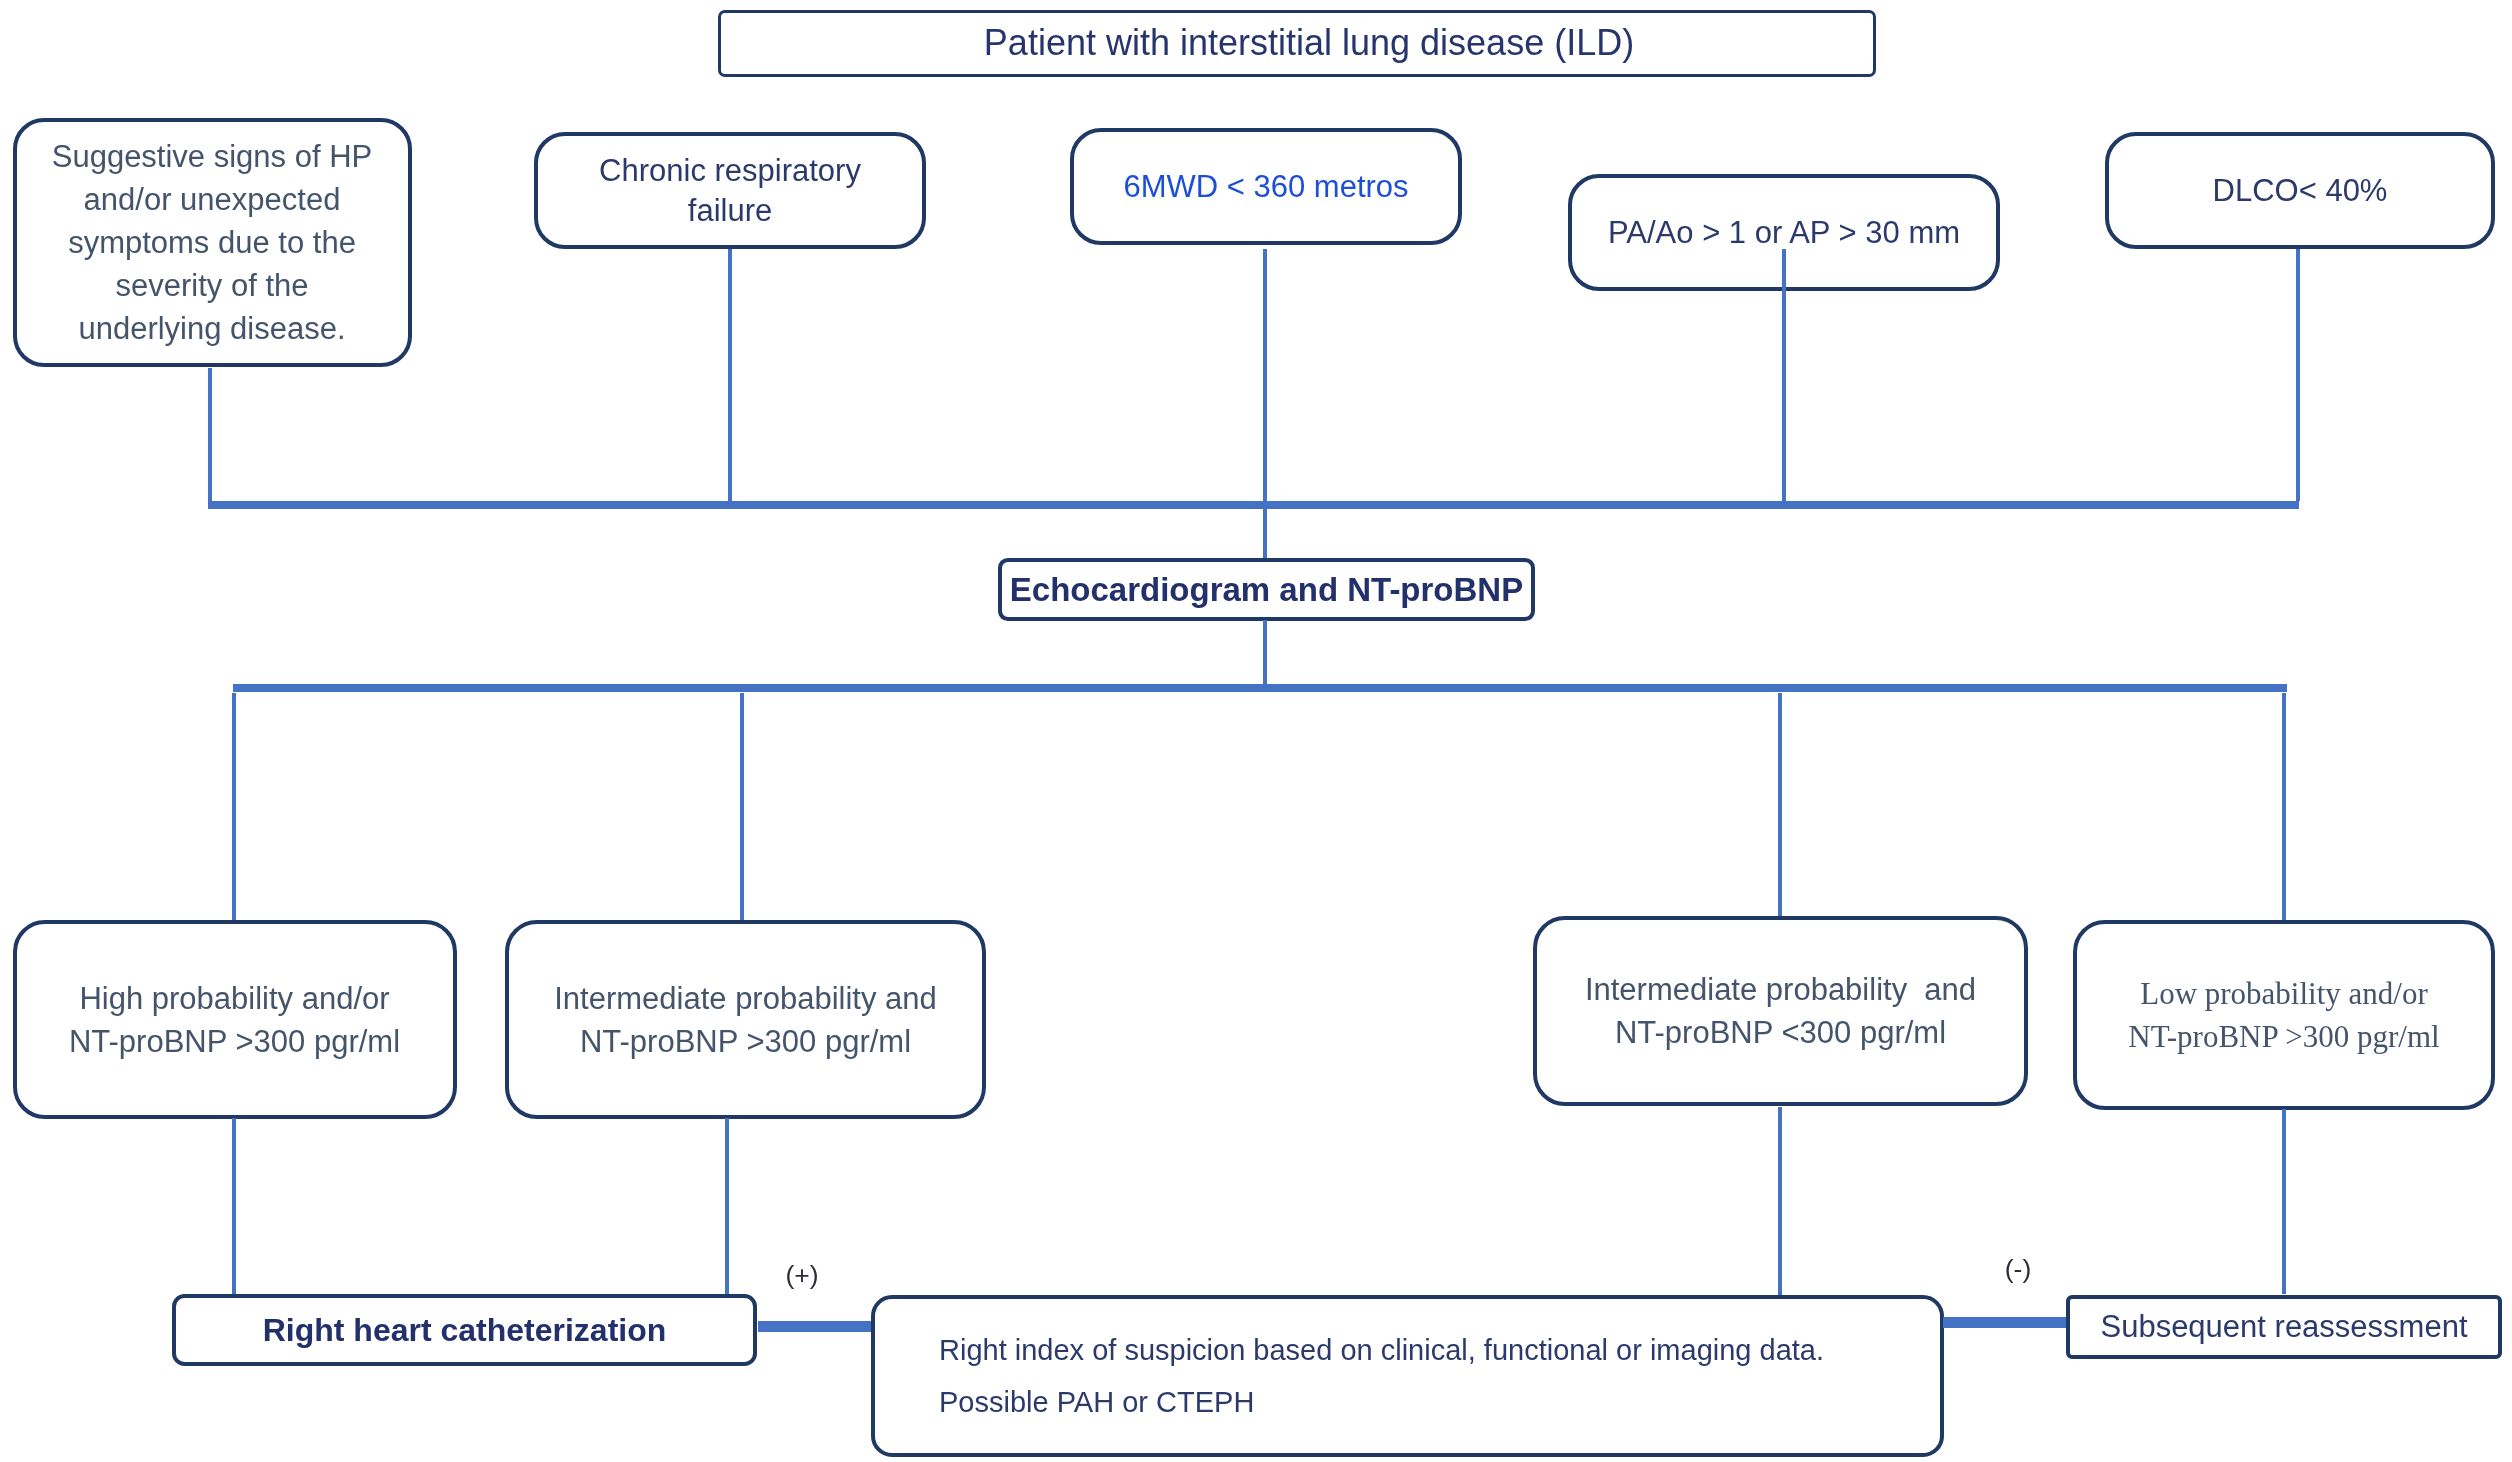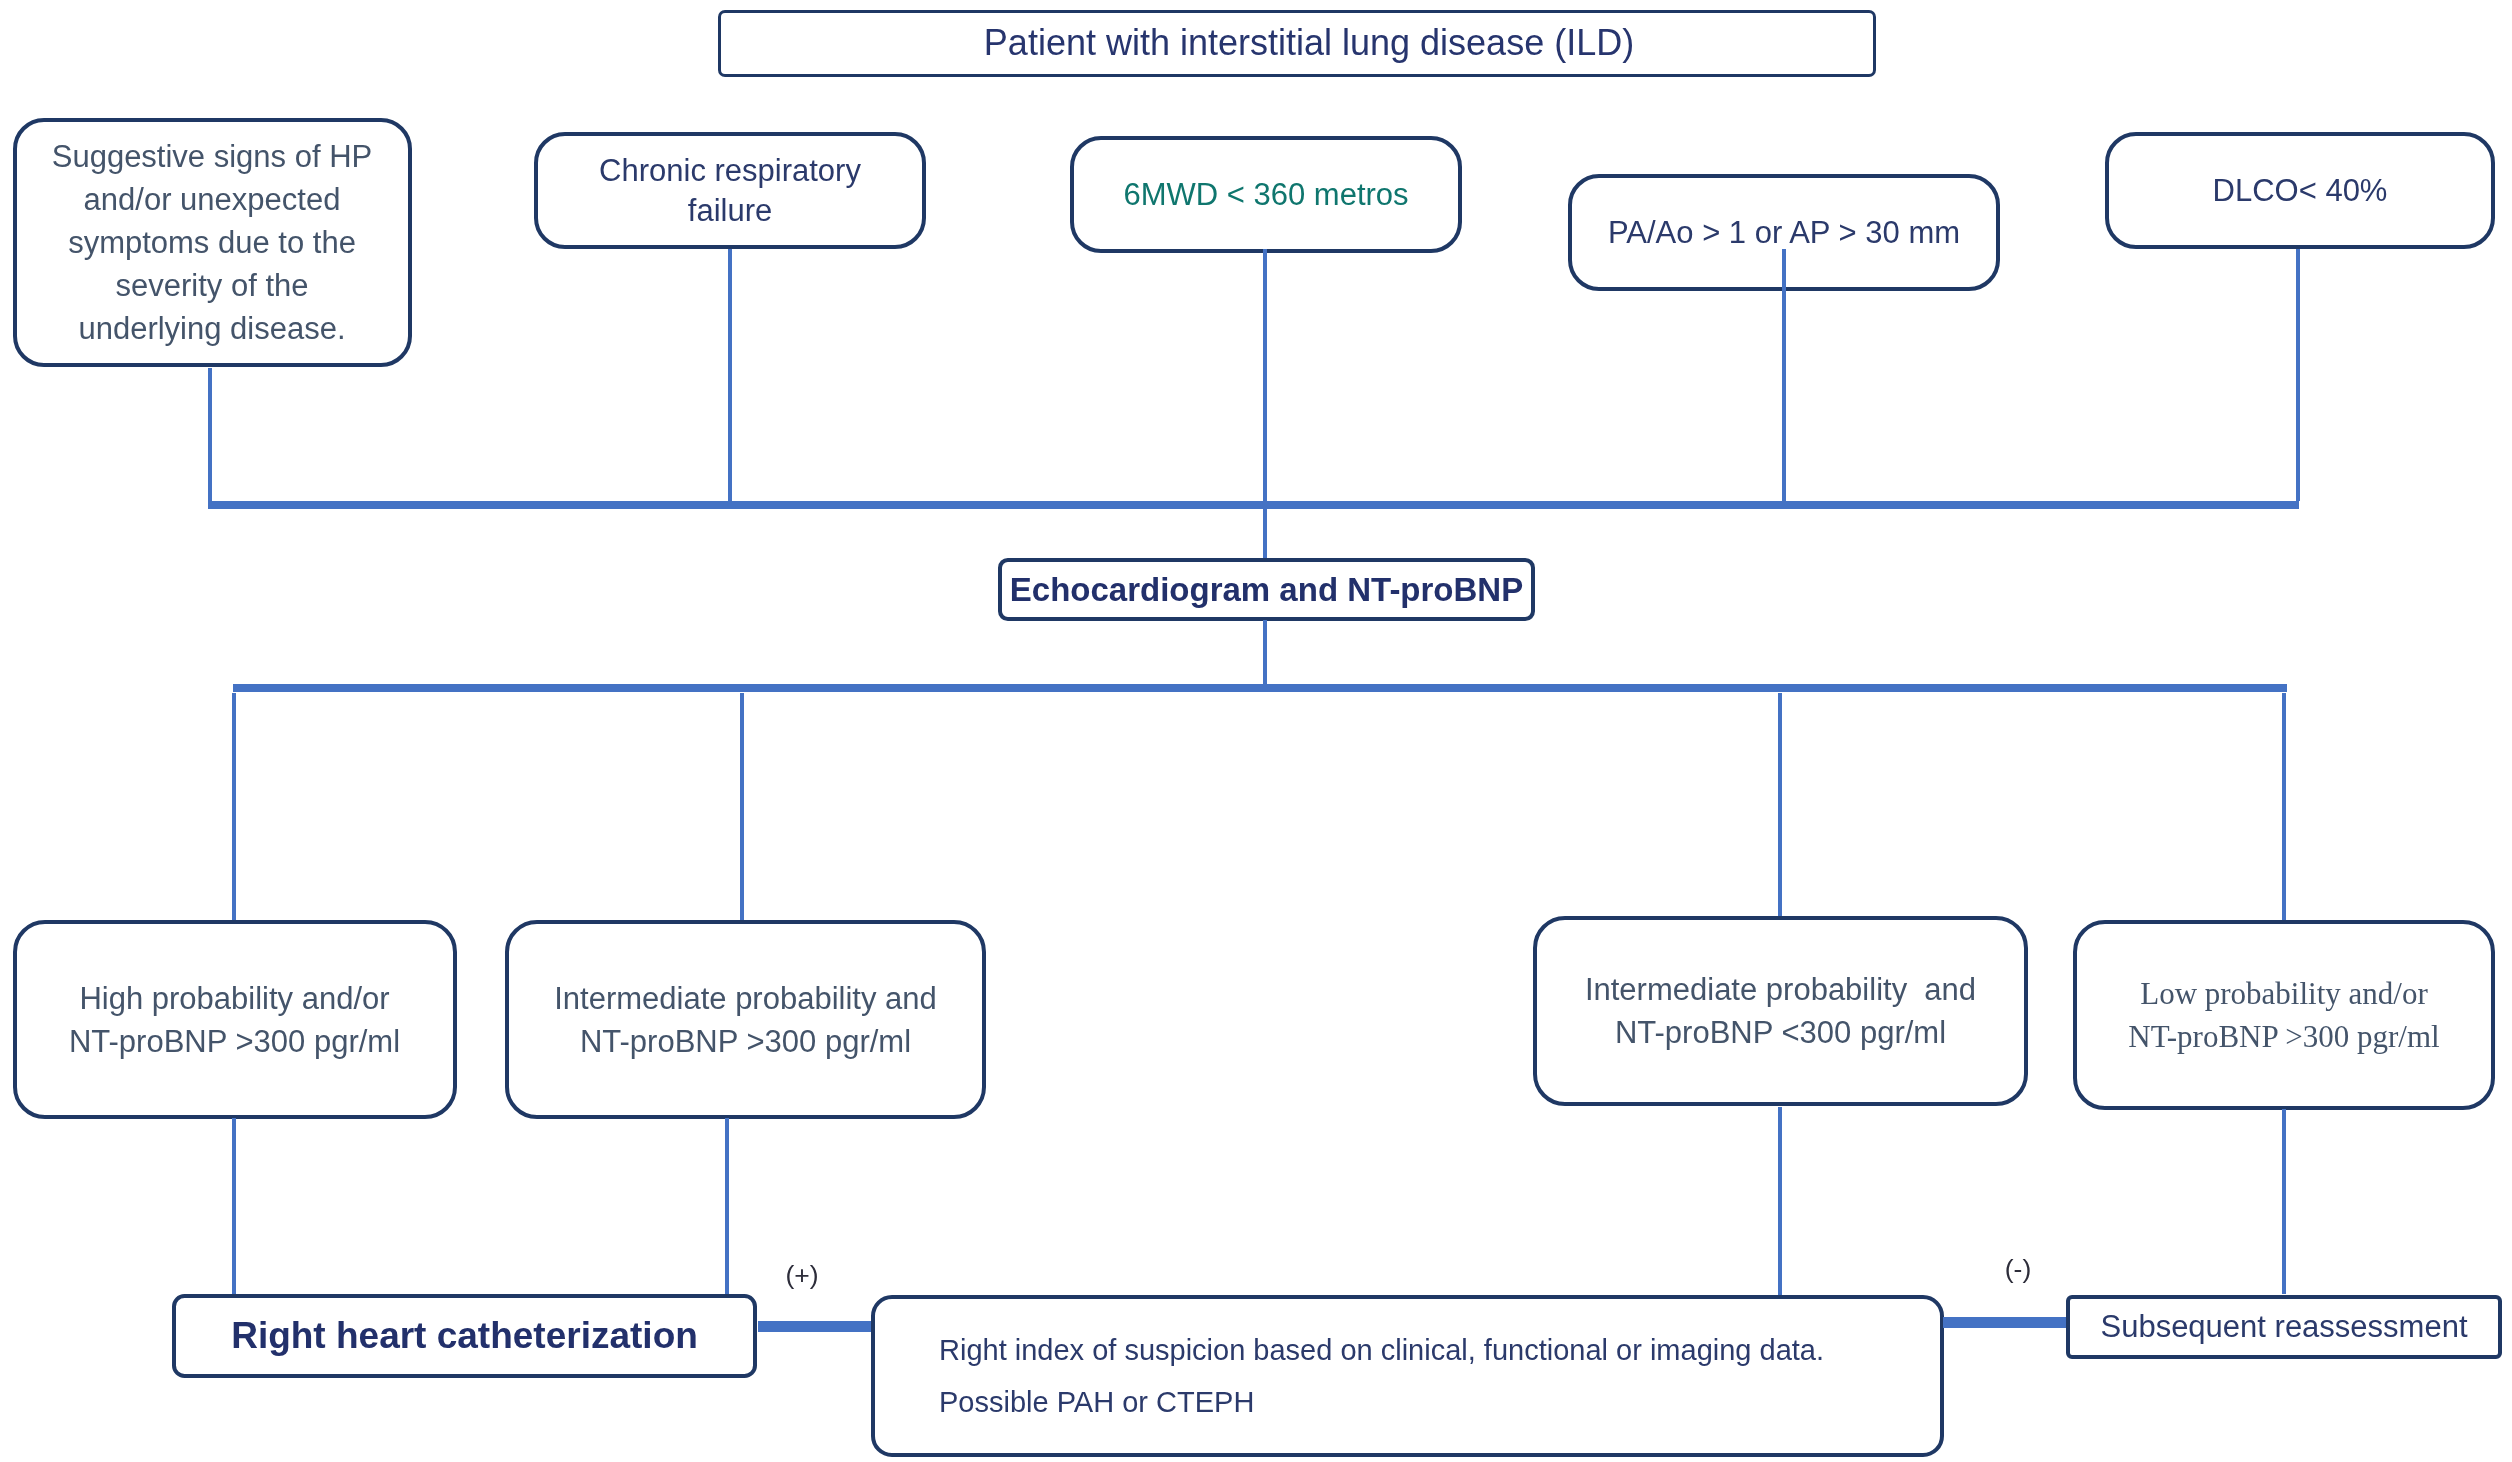"6MWD < 360 metros" #box-c { color: #0f766e -> #1d4ed8; top: 136px -> 128px }
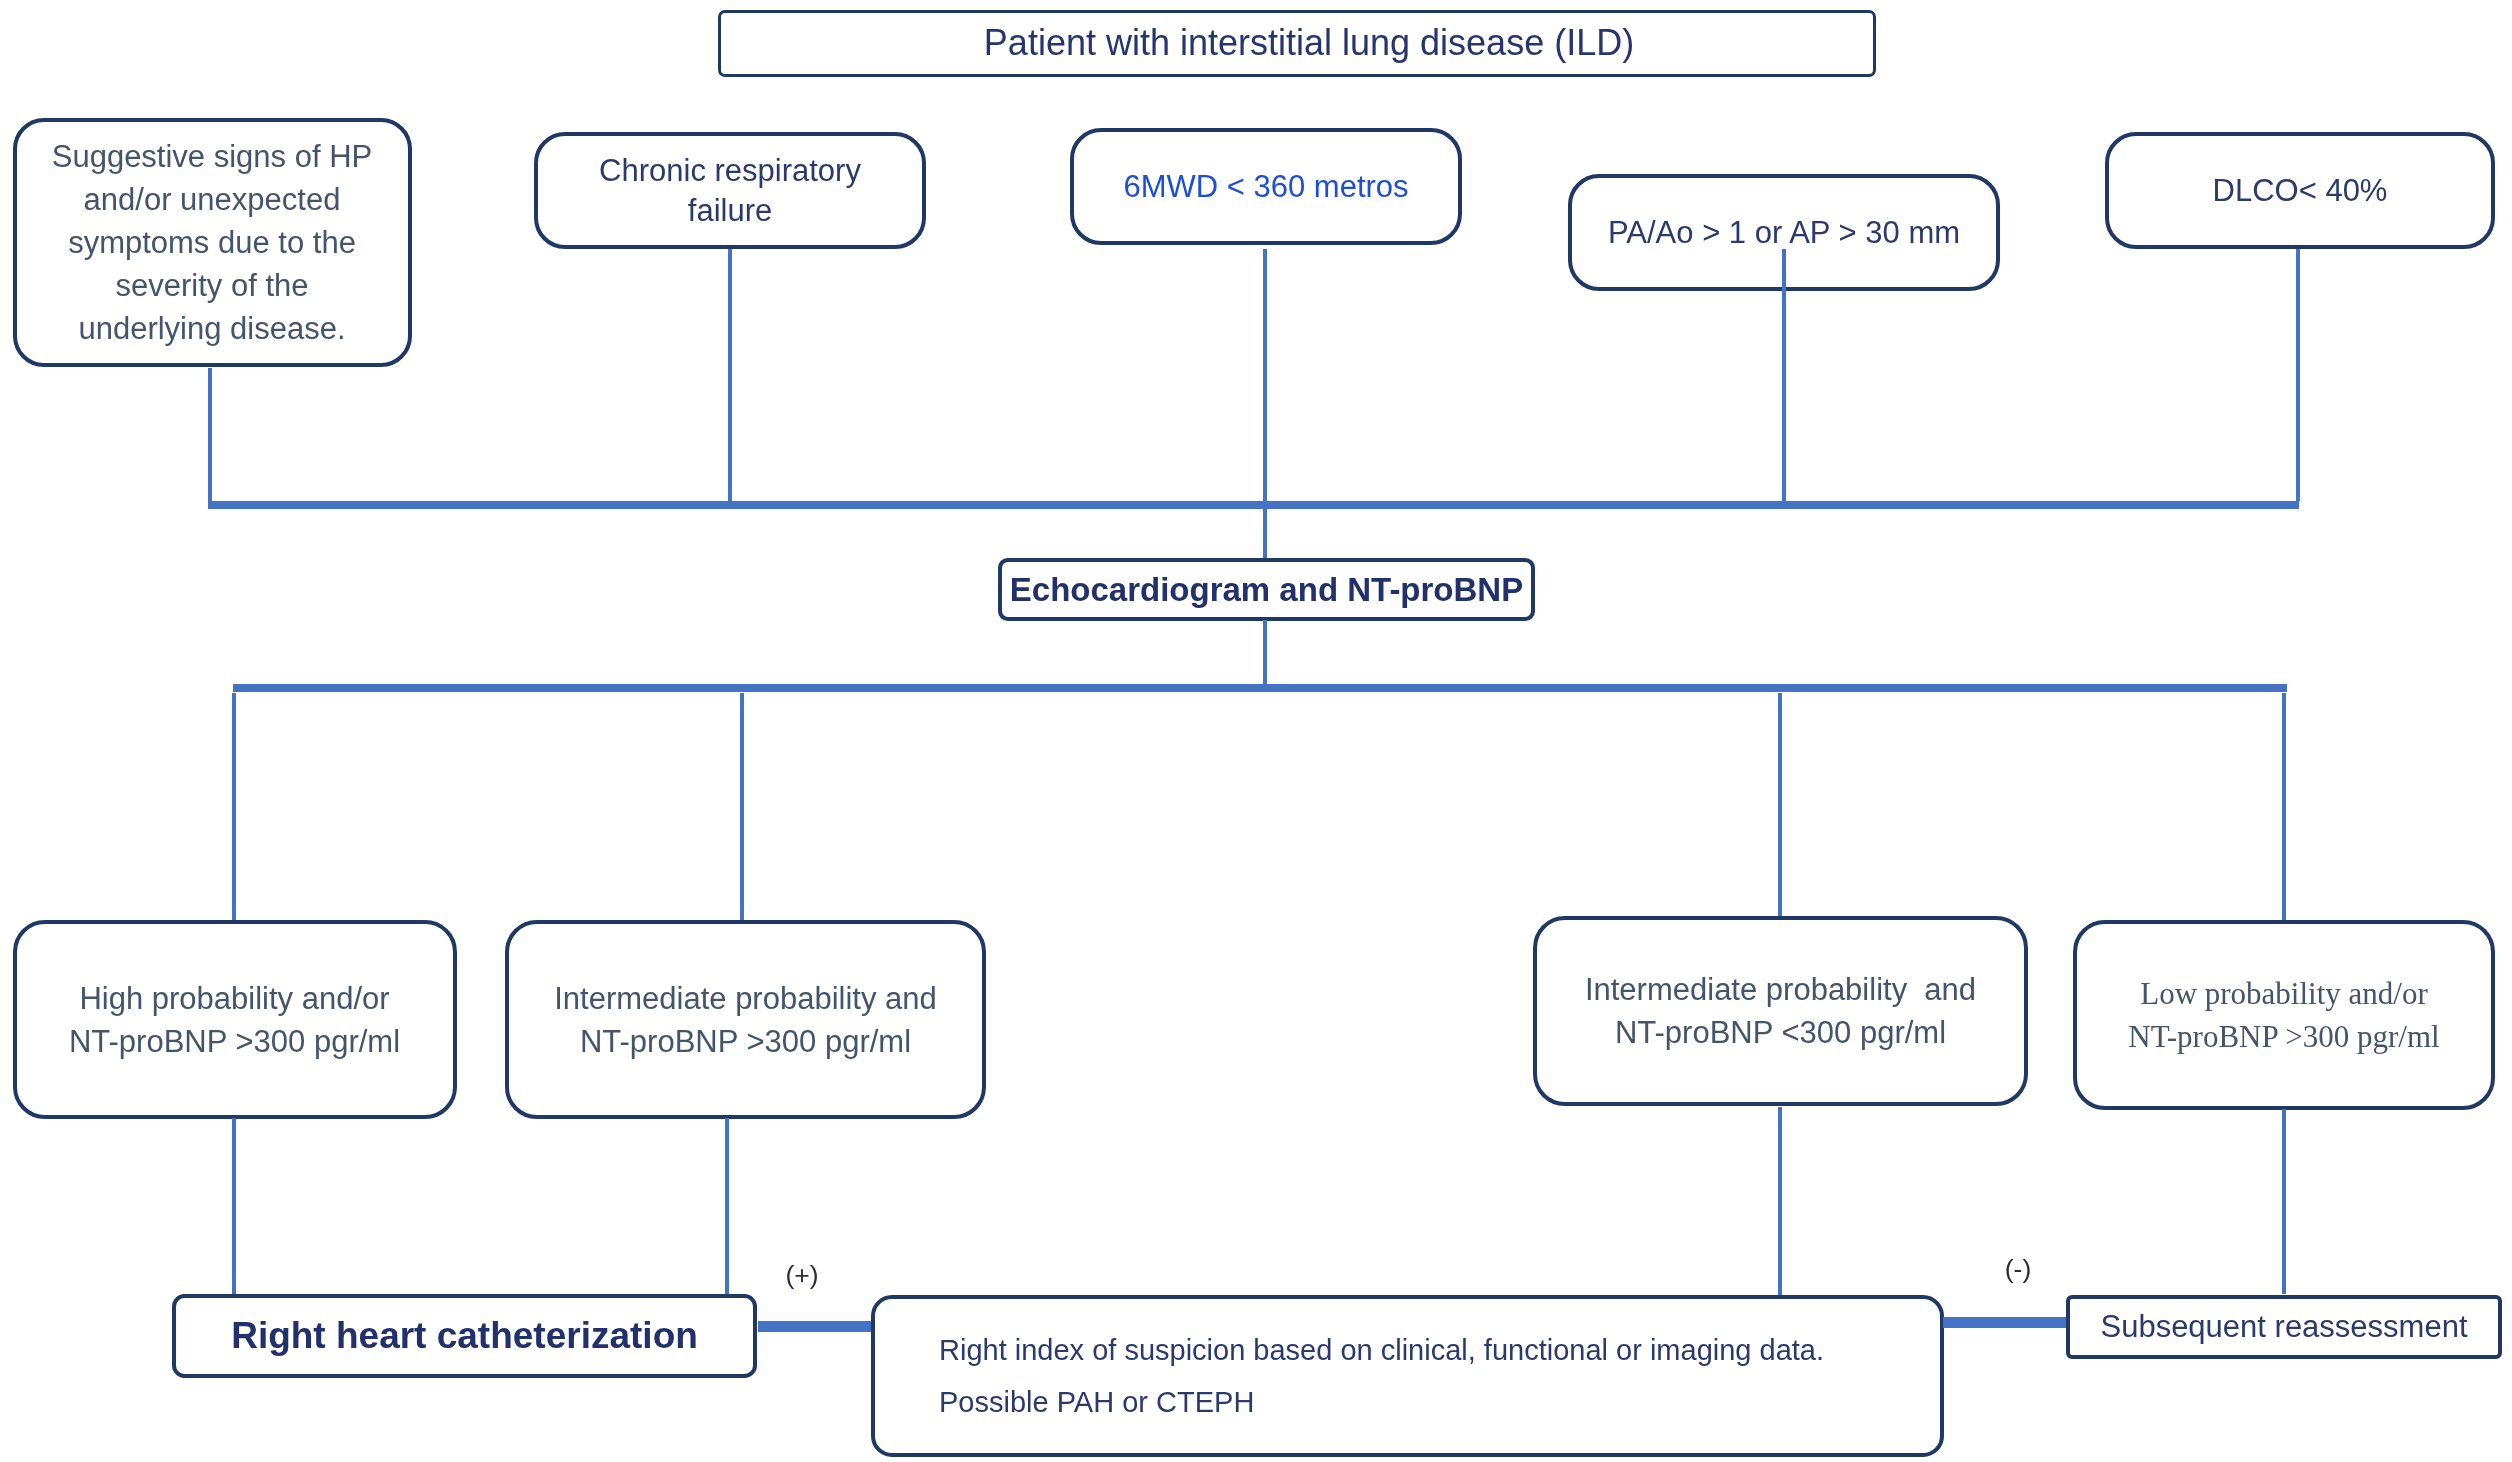"Right heart catheterization" #rhc-box { font-size: 37px -> 32px; height: 84px -> 72px }
